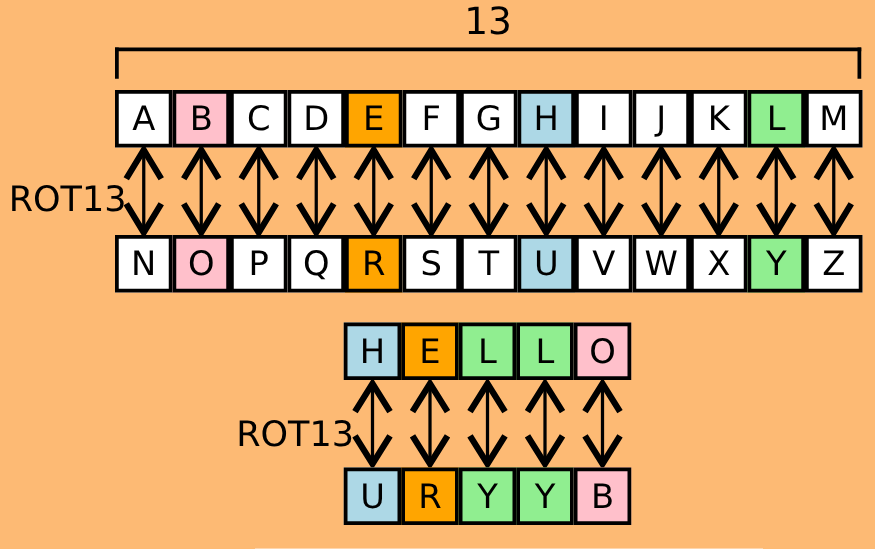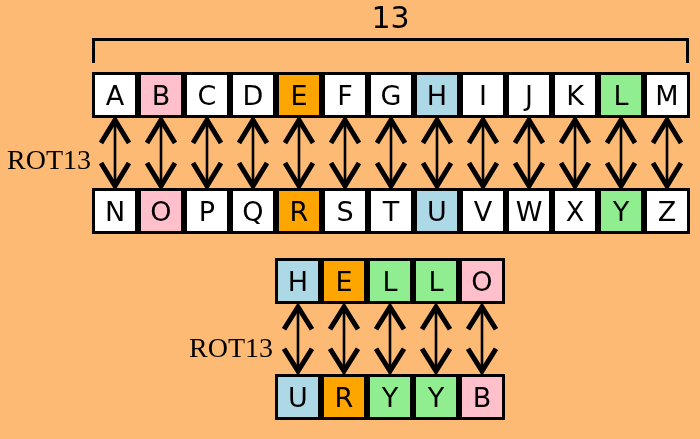"ROT13" .rot-label { font-family: Liberation Serif, serif -> none }
